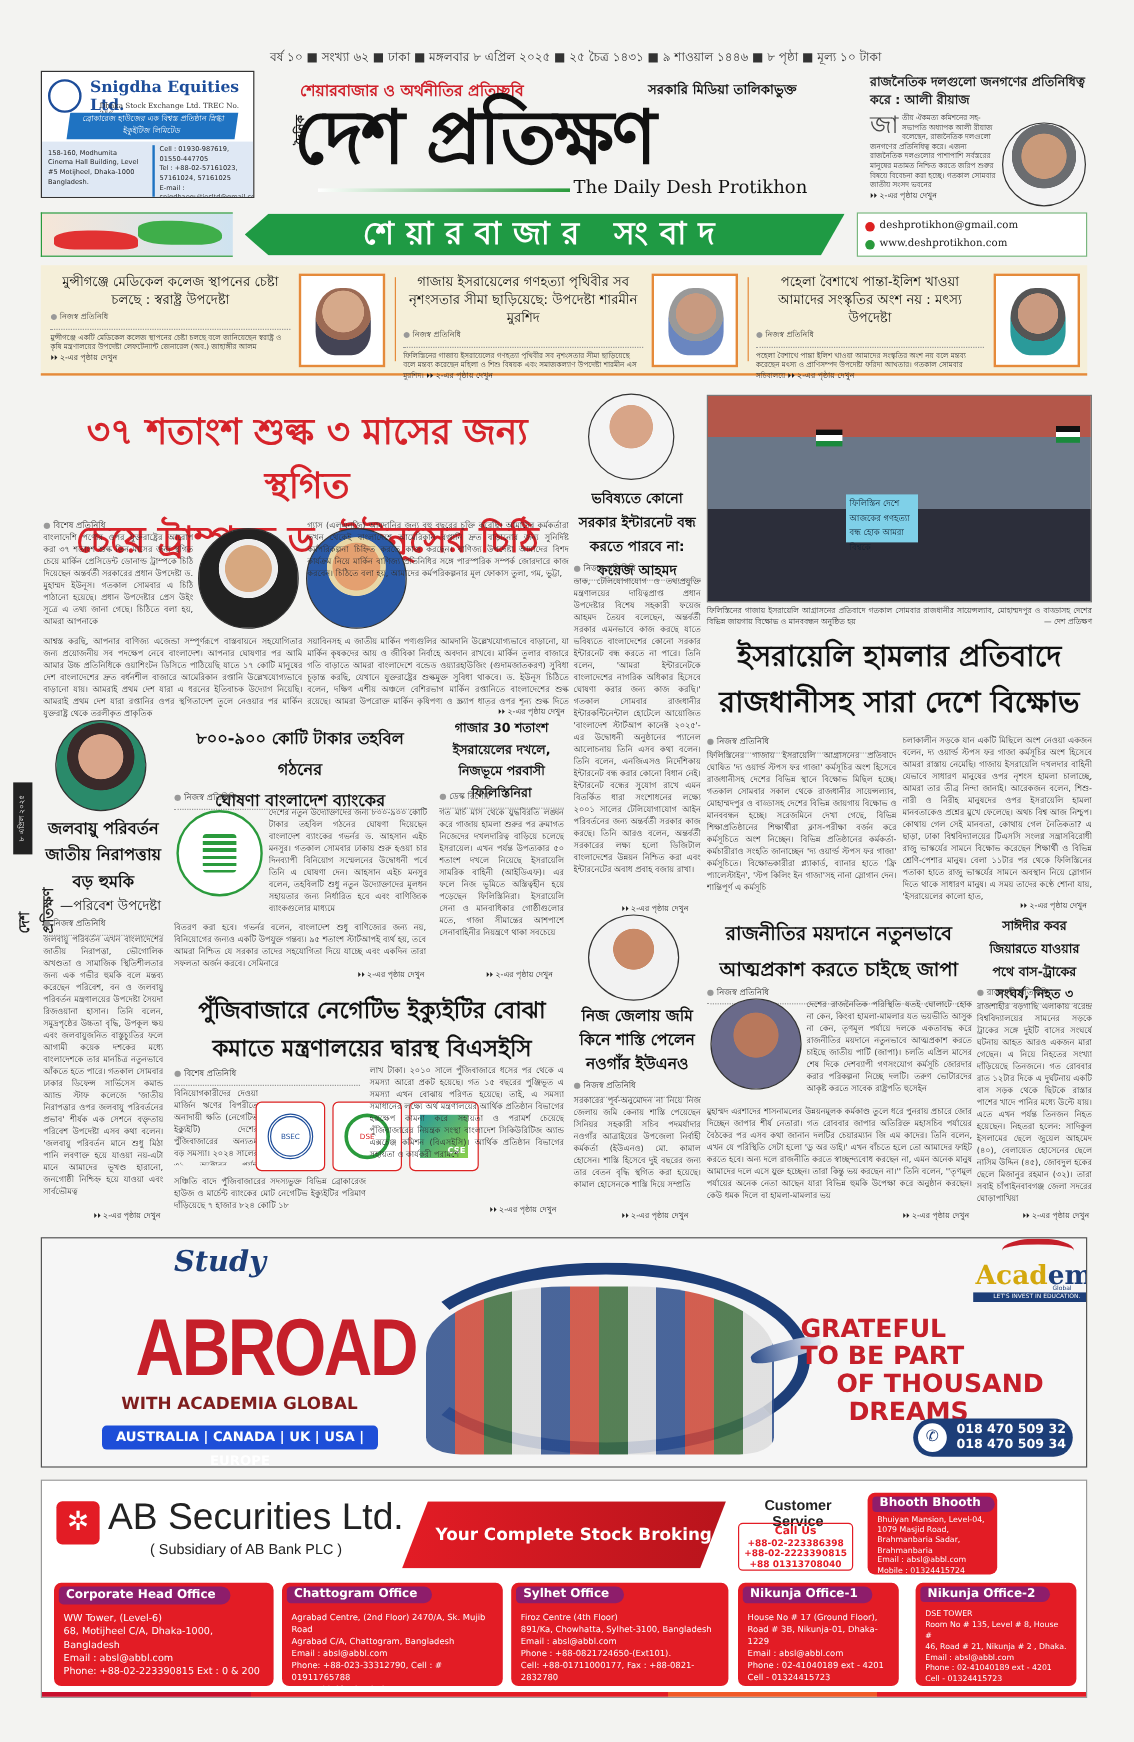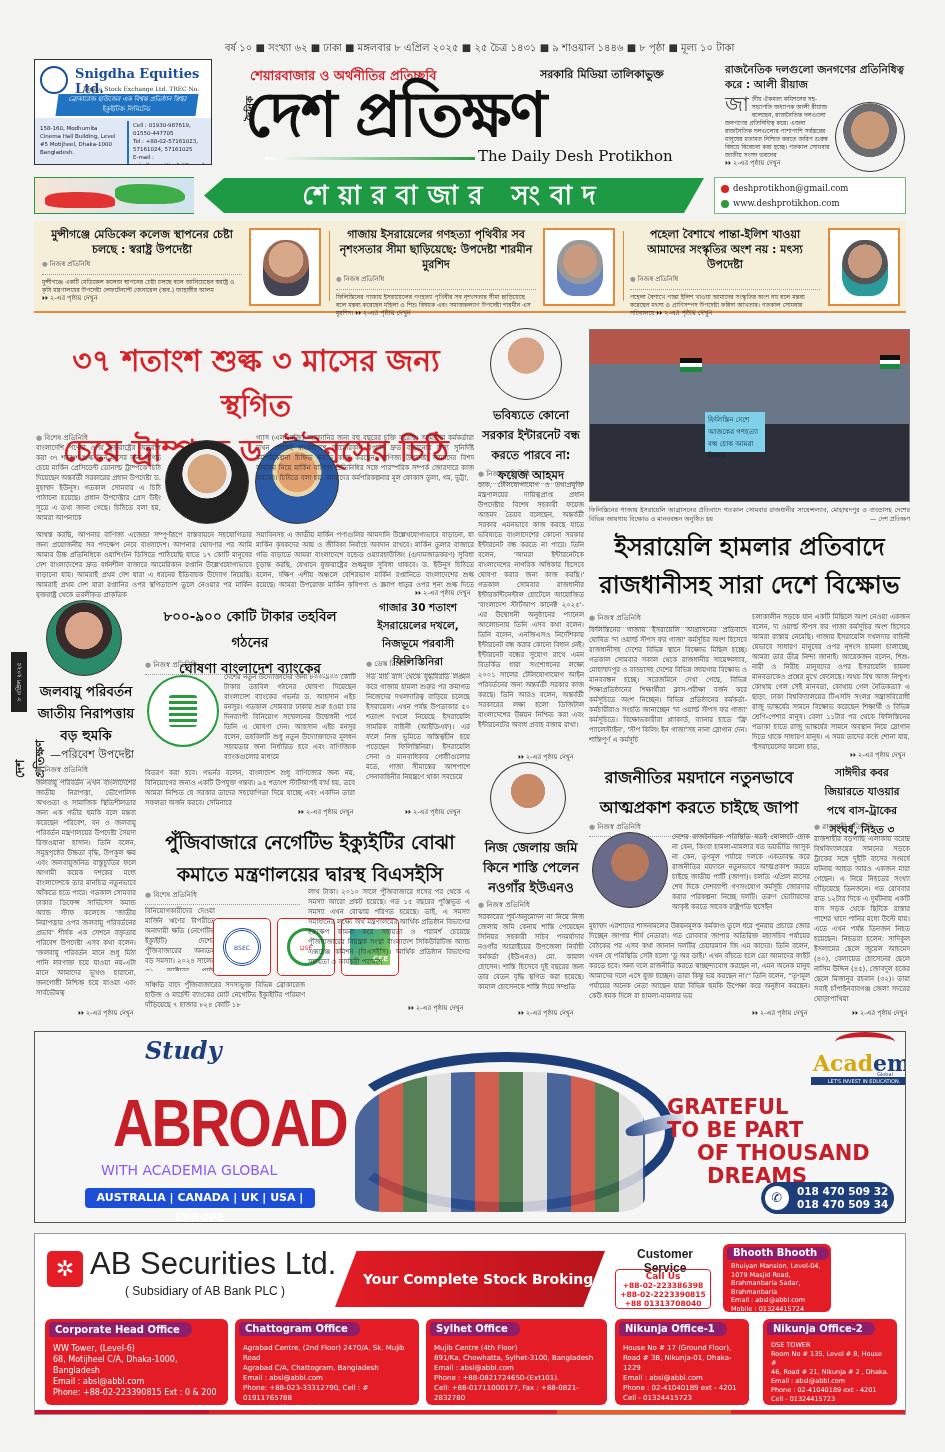"মুন্সীগঞ্জে মেডিকেল কলেজ স্থাপনের চেষ্টা" .brief h4 { font-weight: bold -> normal }
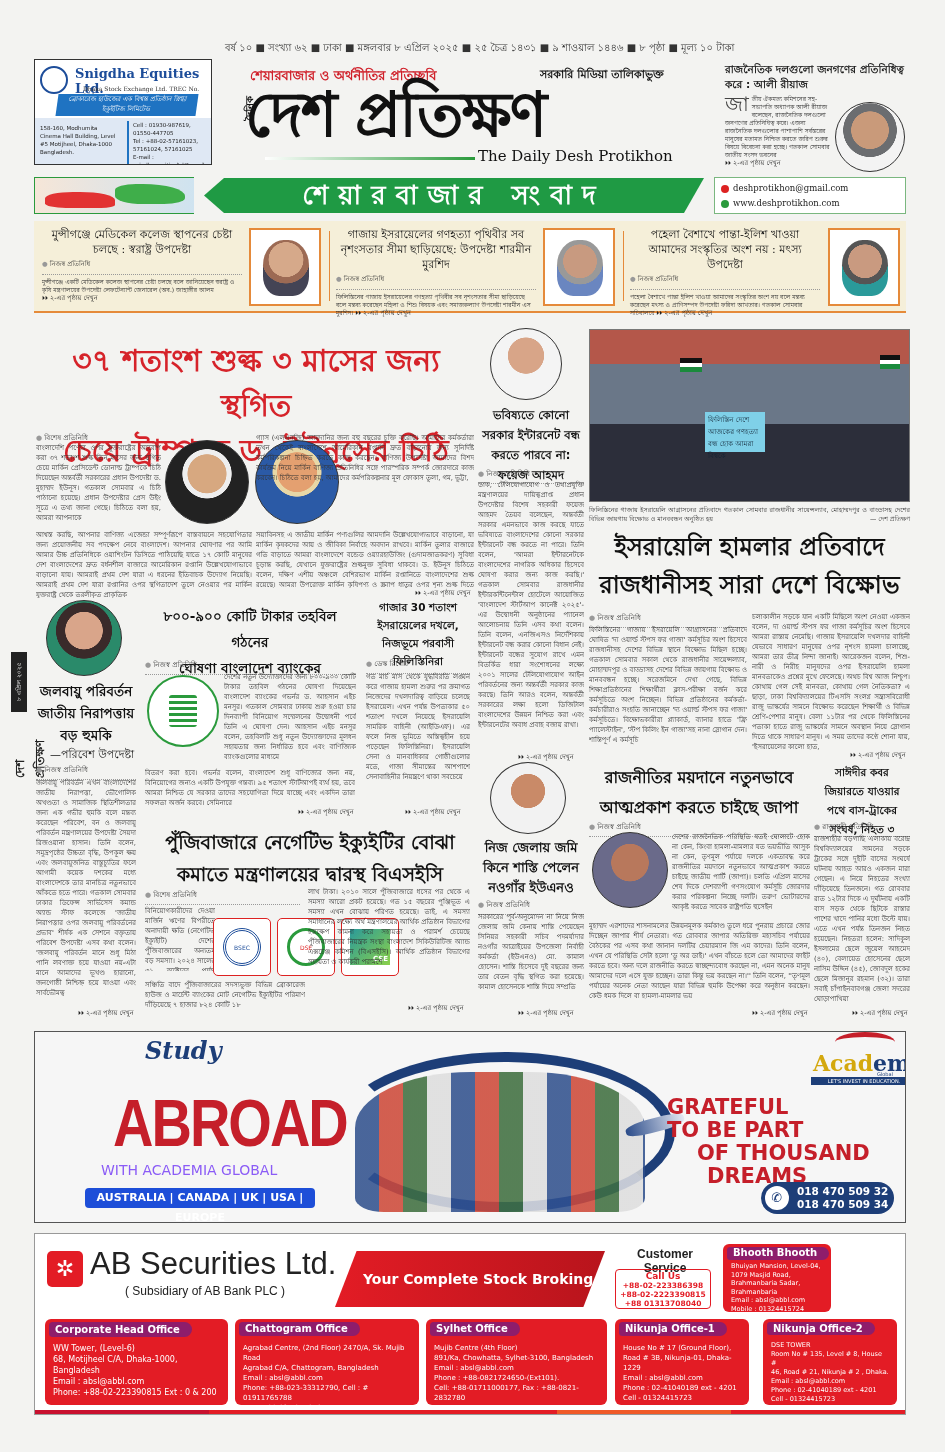"WITH ACADEMIA GLOBAL" div.abs { color: #8b5cf6 -> #7f1d1d; font-weight: normal -> bold }
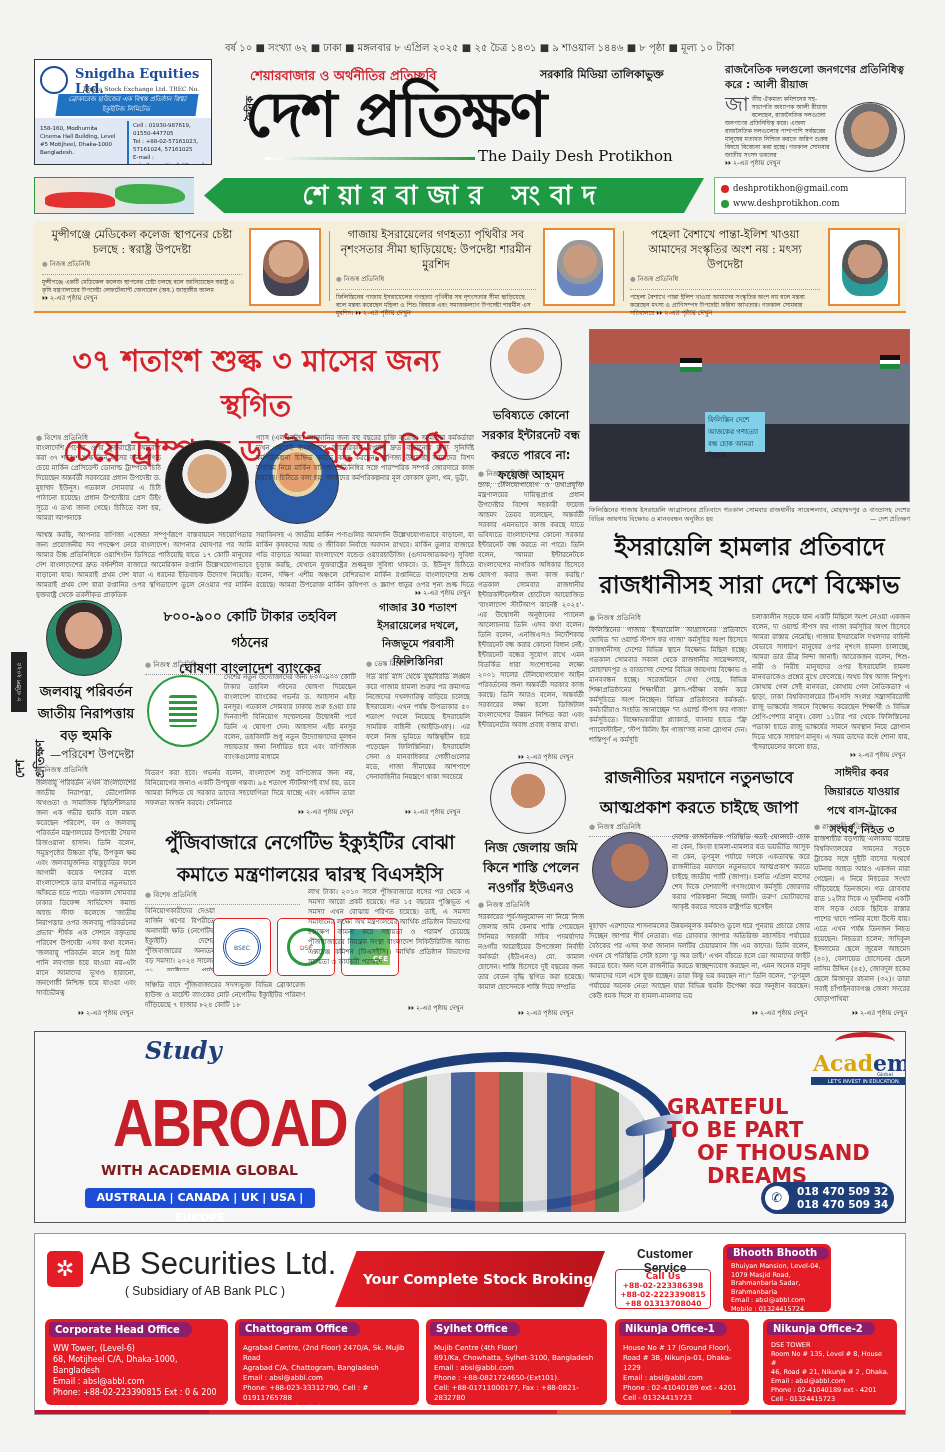"Mujib Centre (4th Floor)" div { text: Mujib -> Firoz }
